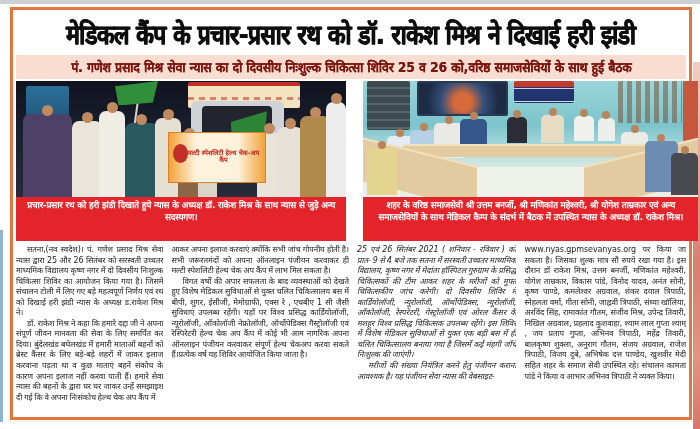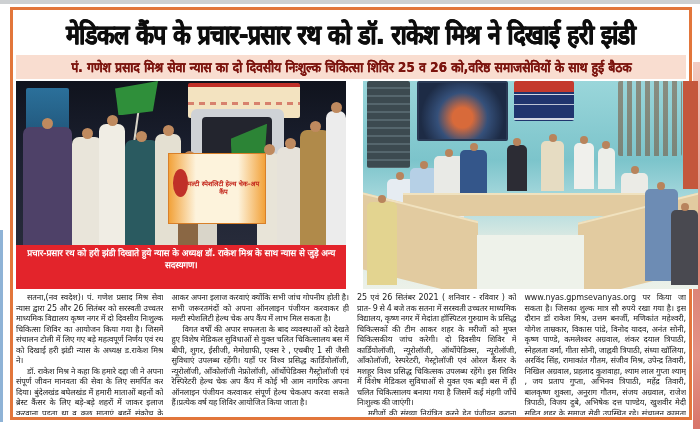"मल्टी स्पेशलिटी हेल्थ चेक-अप कैंप" .photos-row { height: 208px -> 160px }
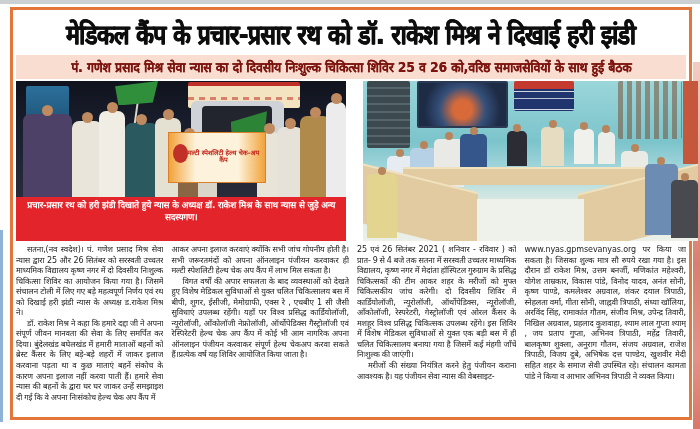"शहर के वरिष्ठ समाजसेवी श्री" figcaption.caption { html: none -> <figcaption>शहर के वरिष्ठ समाजसेवी श्री उत्तम बनर्जी, श्री मणिकांत महेश्वरी, श्री योगेश ताम्रकार एवं अन्य समाजसेवियों के साथ मेडिकल कैम्प के संदर्भ में बैठक में उपस्थित न्यास के अध्यक्ष डॉ. राकेश मिश्र।</figcaption> }
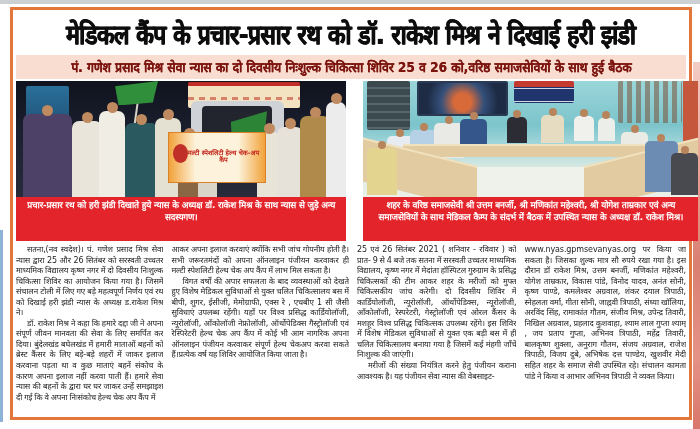"25 एवं 26 सितंबर 2021" .col3 { font-style: none -> italic }
